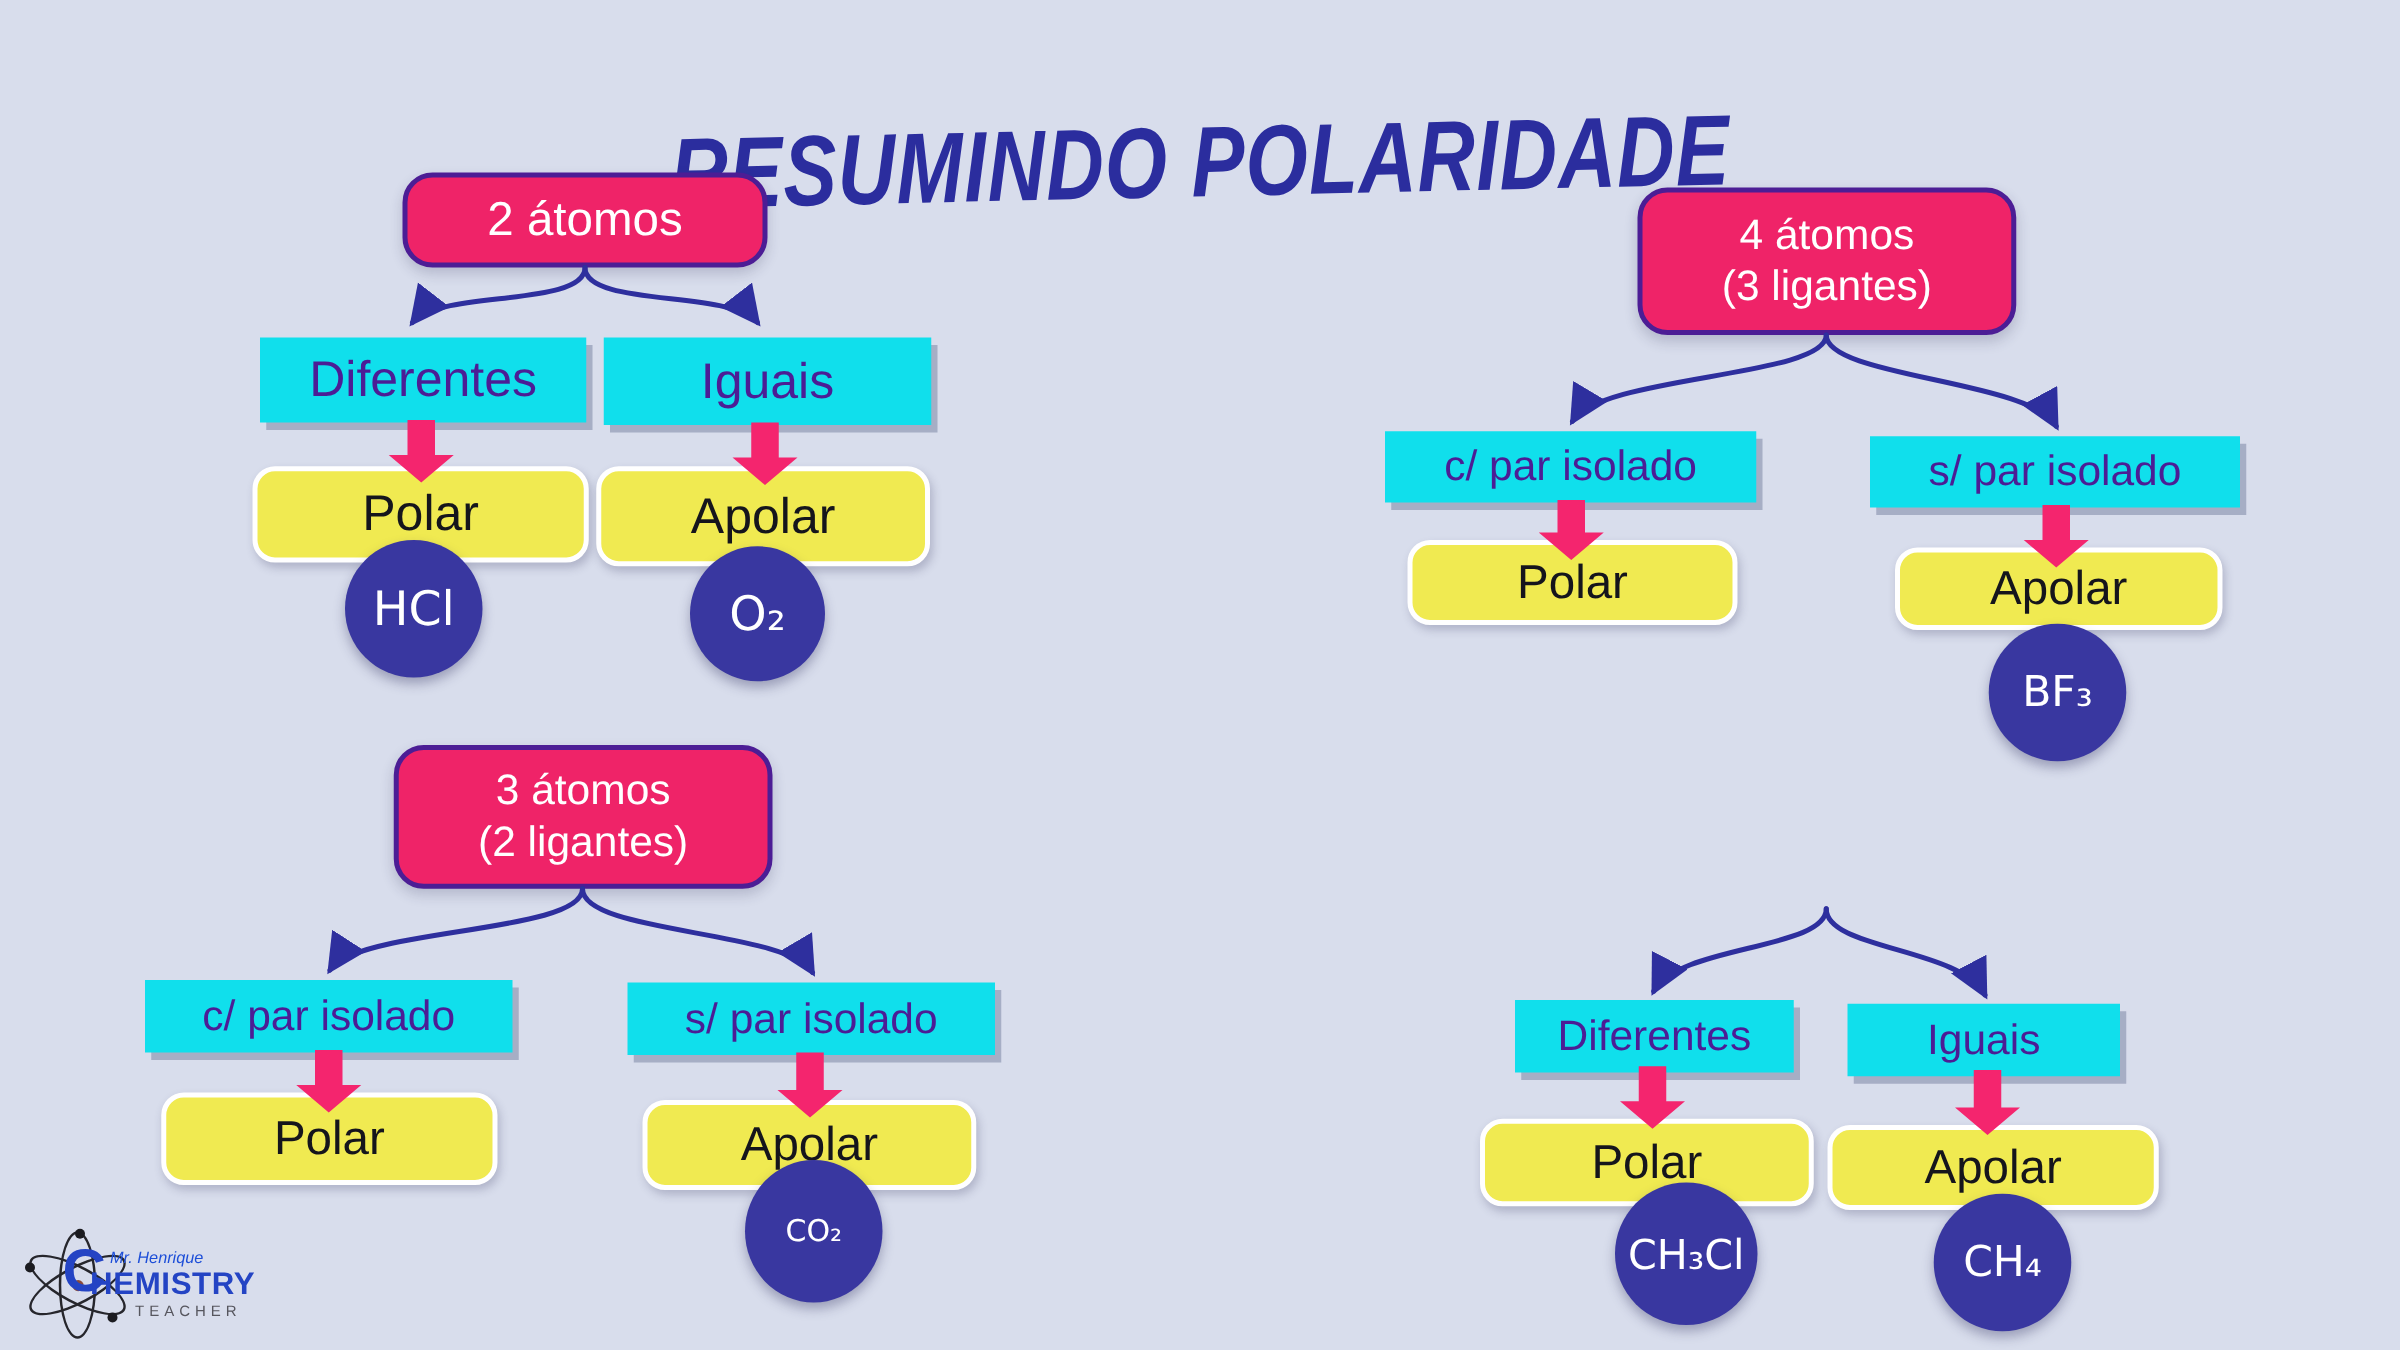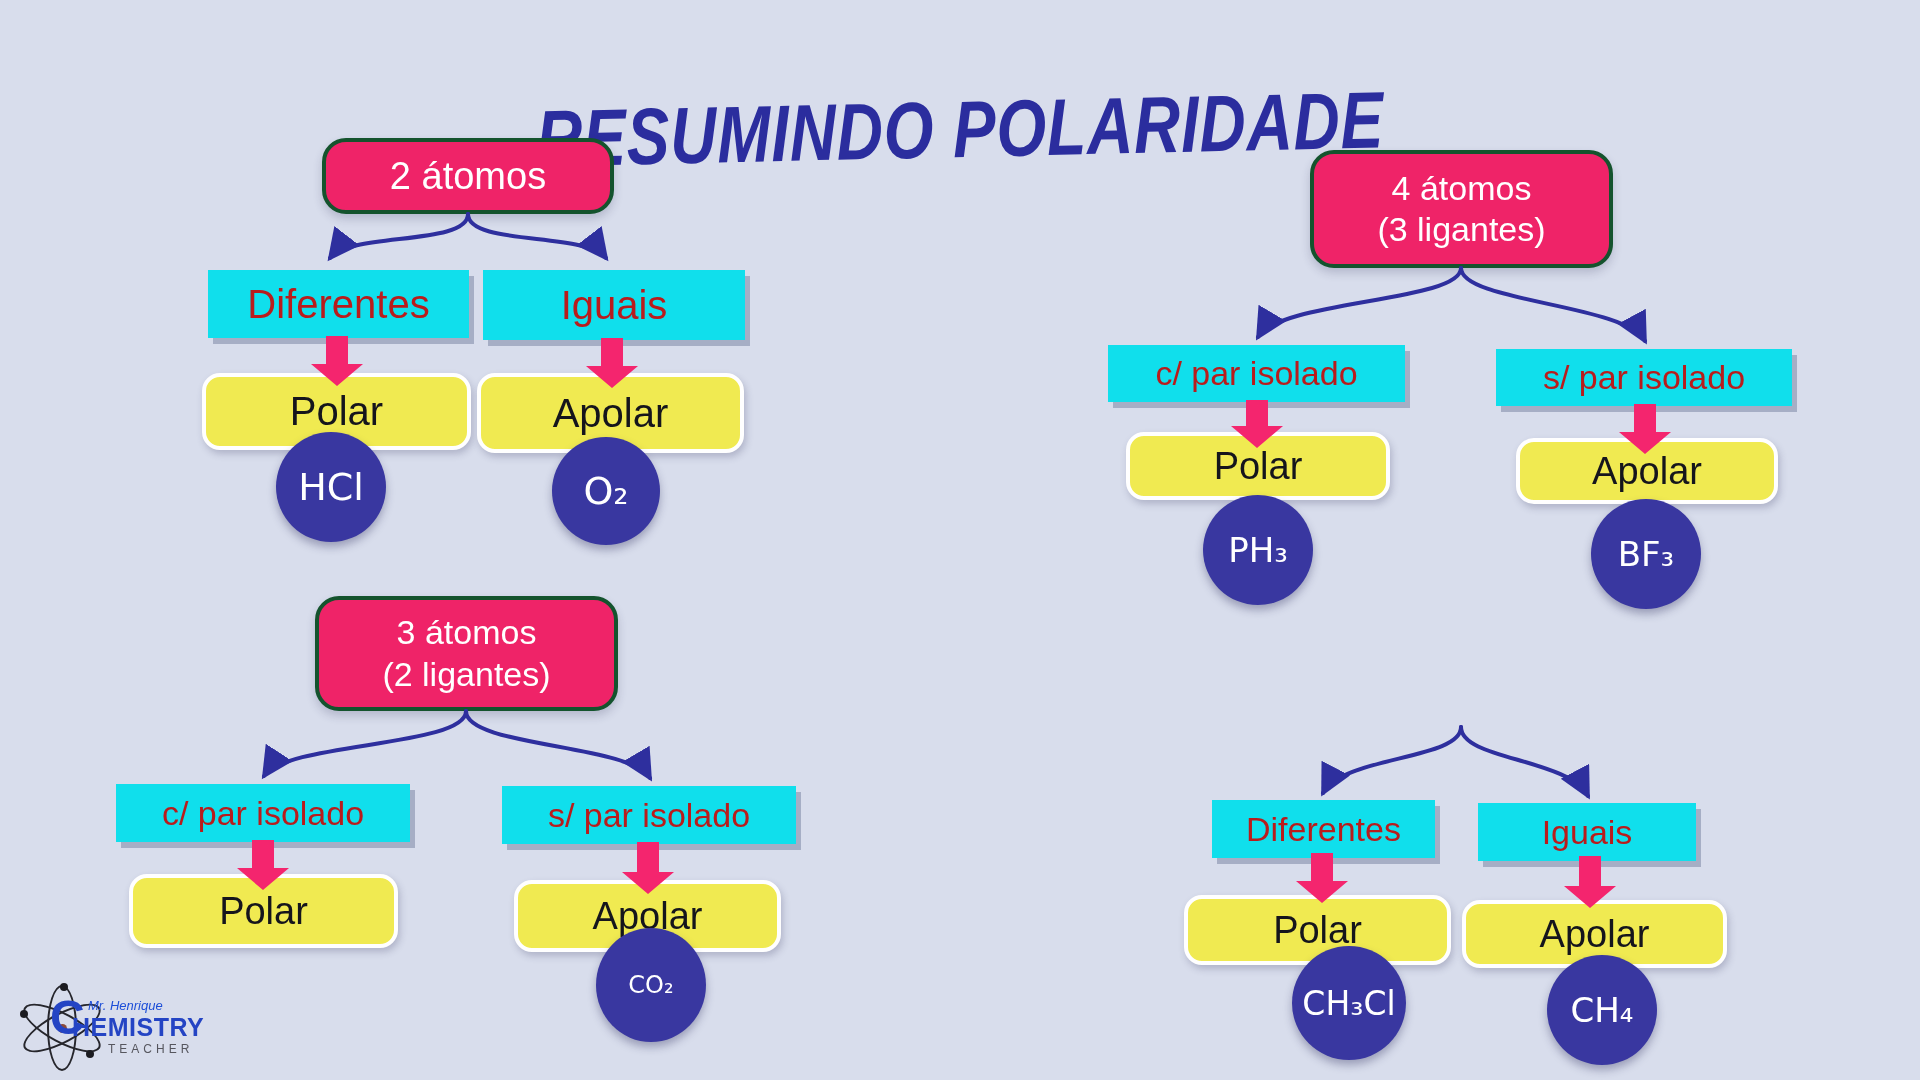"2 átomos" .pink { border: 4px solid #14532d -> 4px solid #4c1d95 }
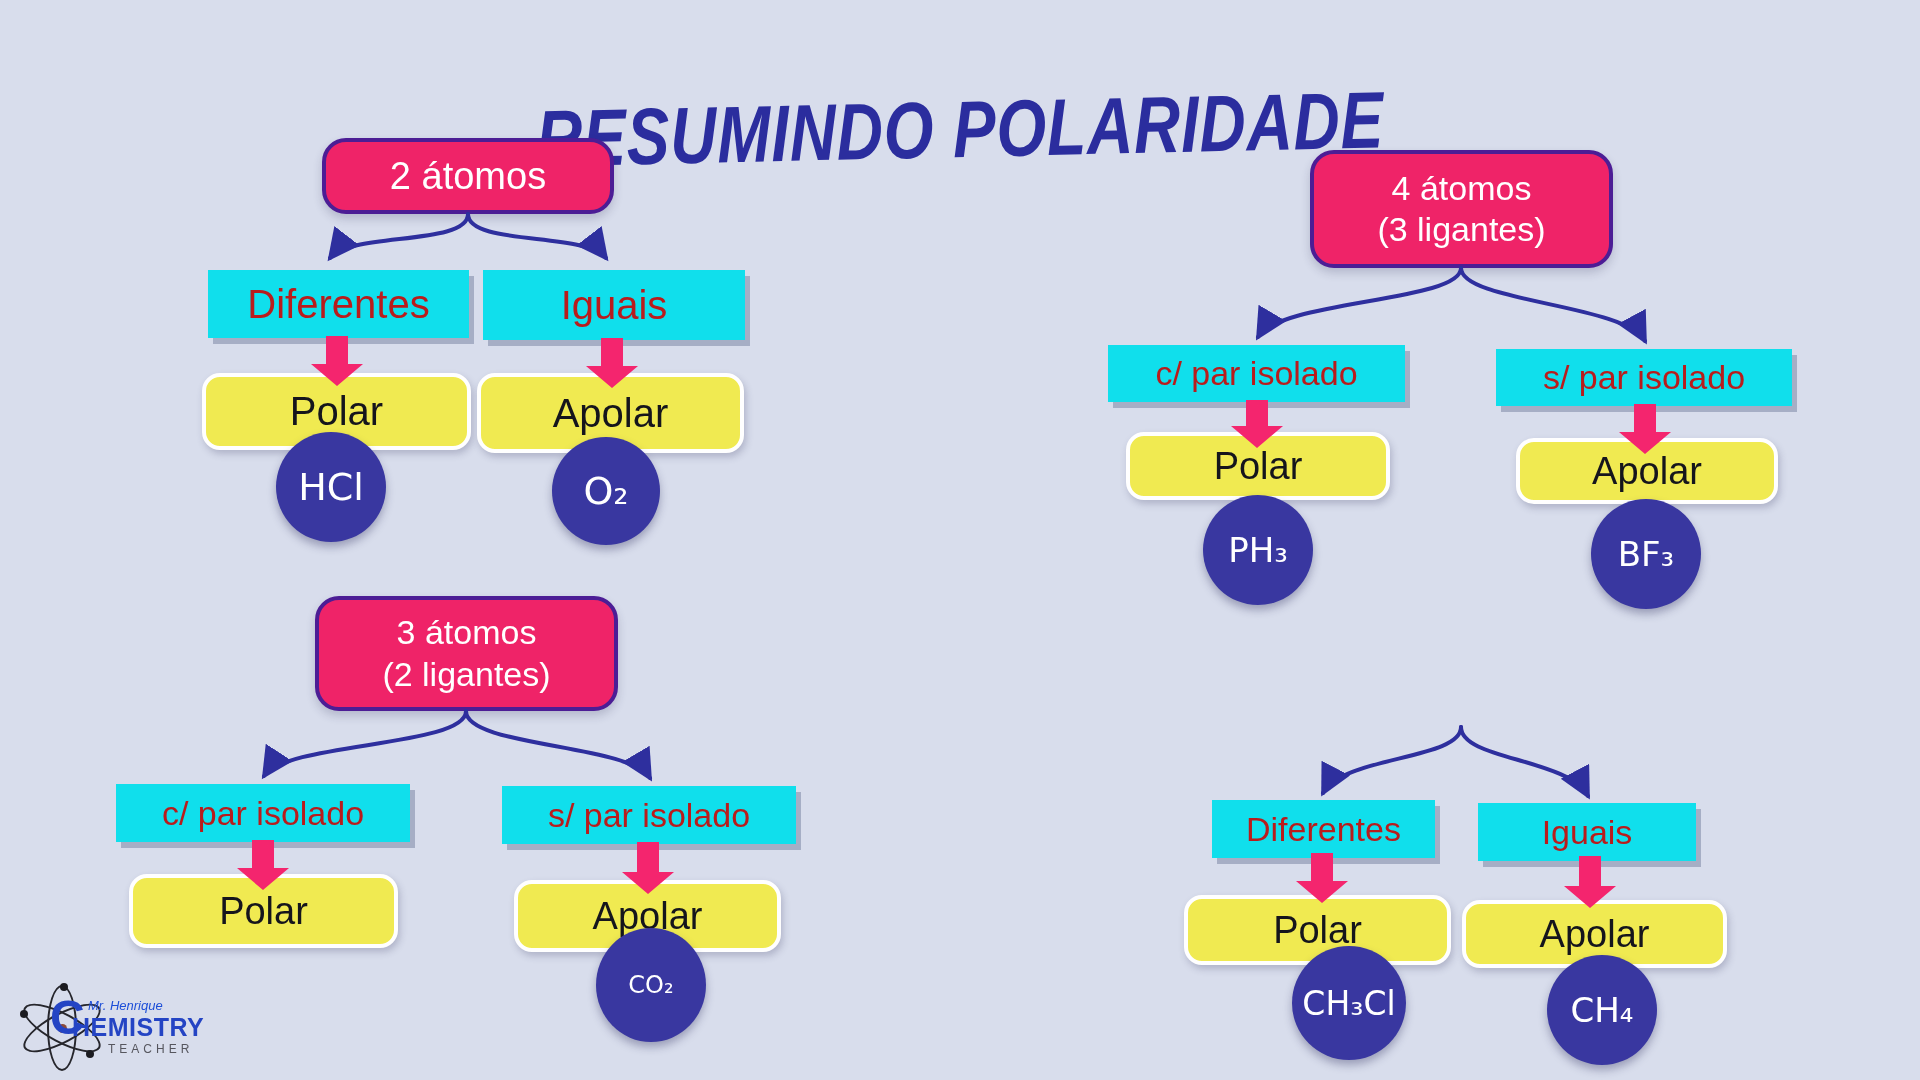"Diferentes" .cyan { color: #b91c1c -> #4c1d95 }
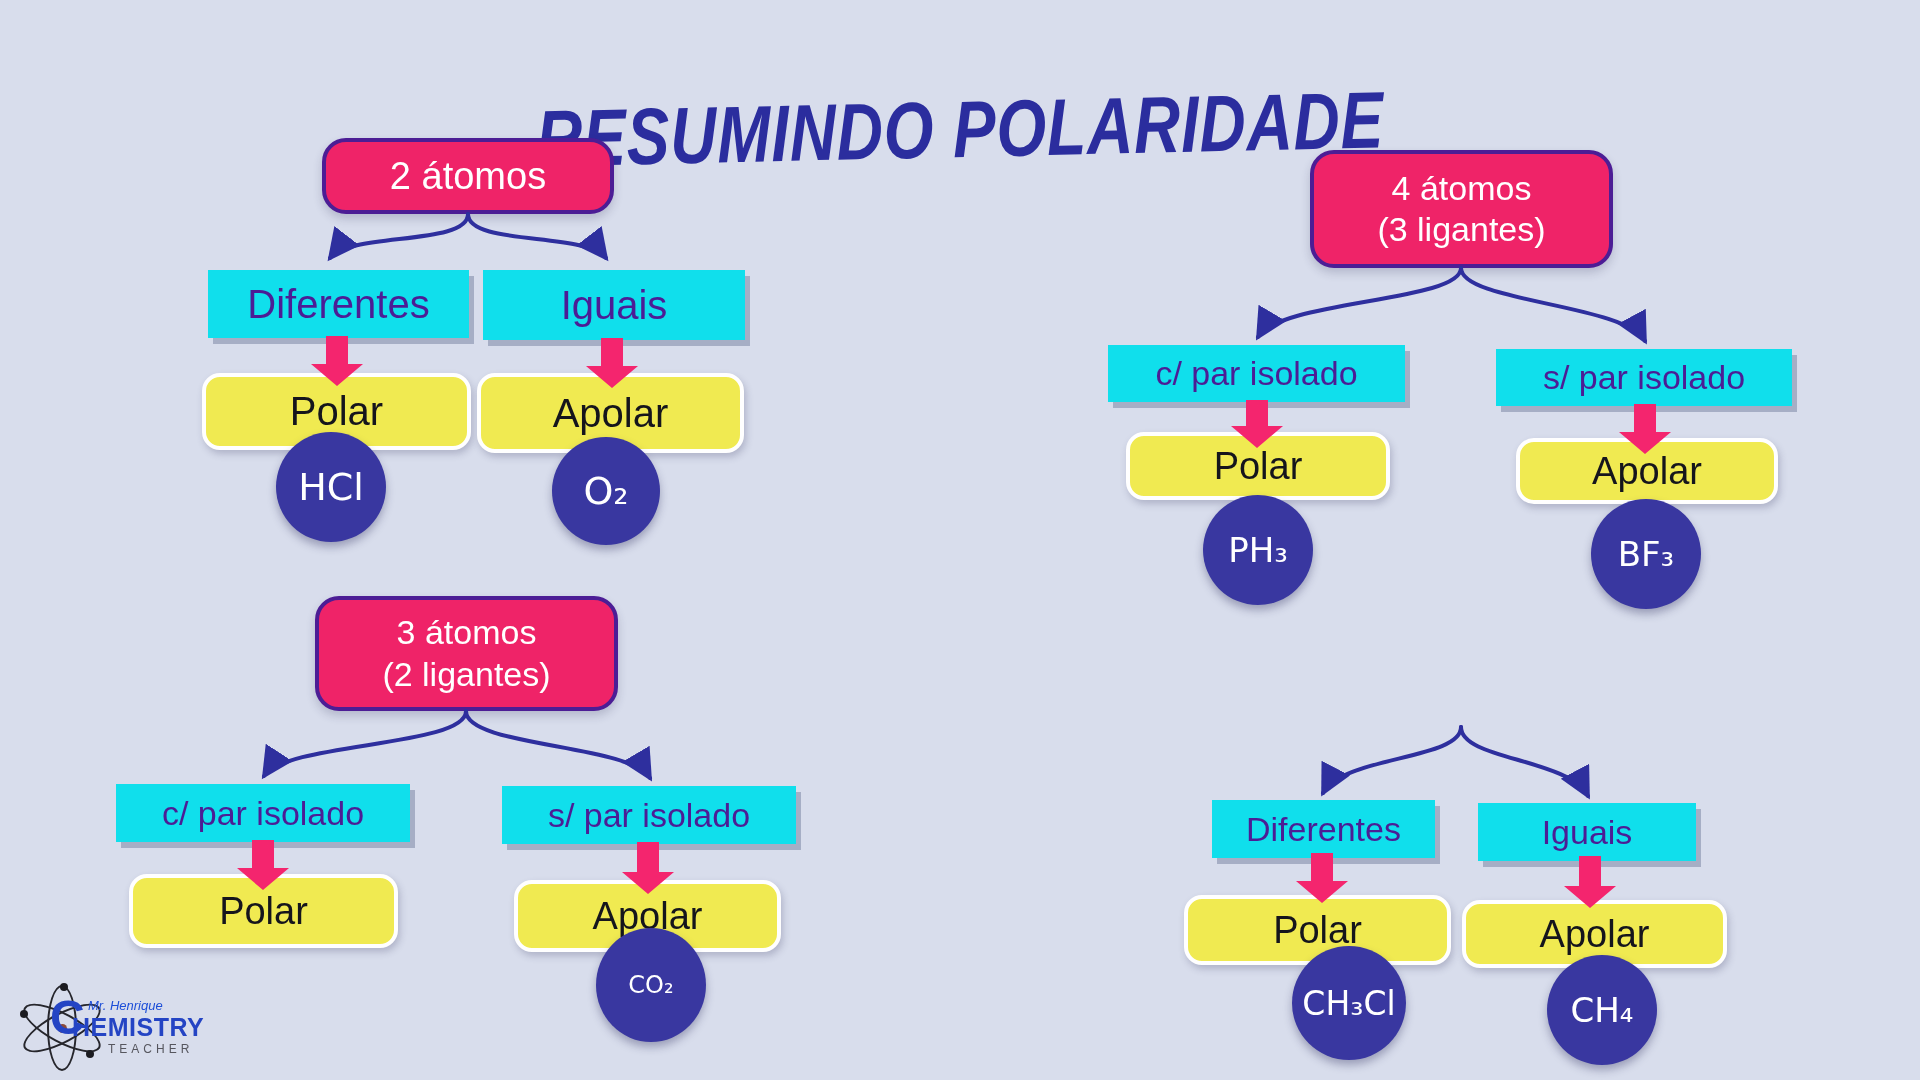"PH₃" div.node { html: <div>PH₃</div> -> none }
